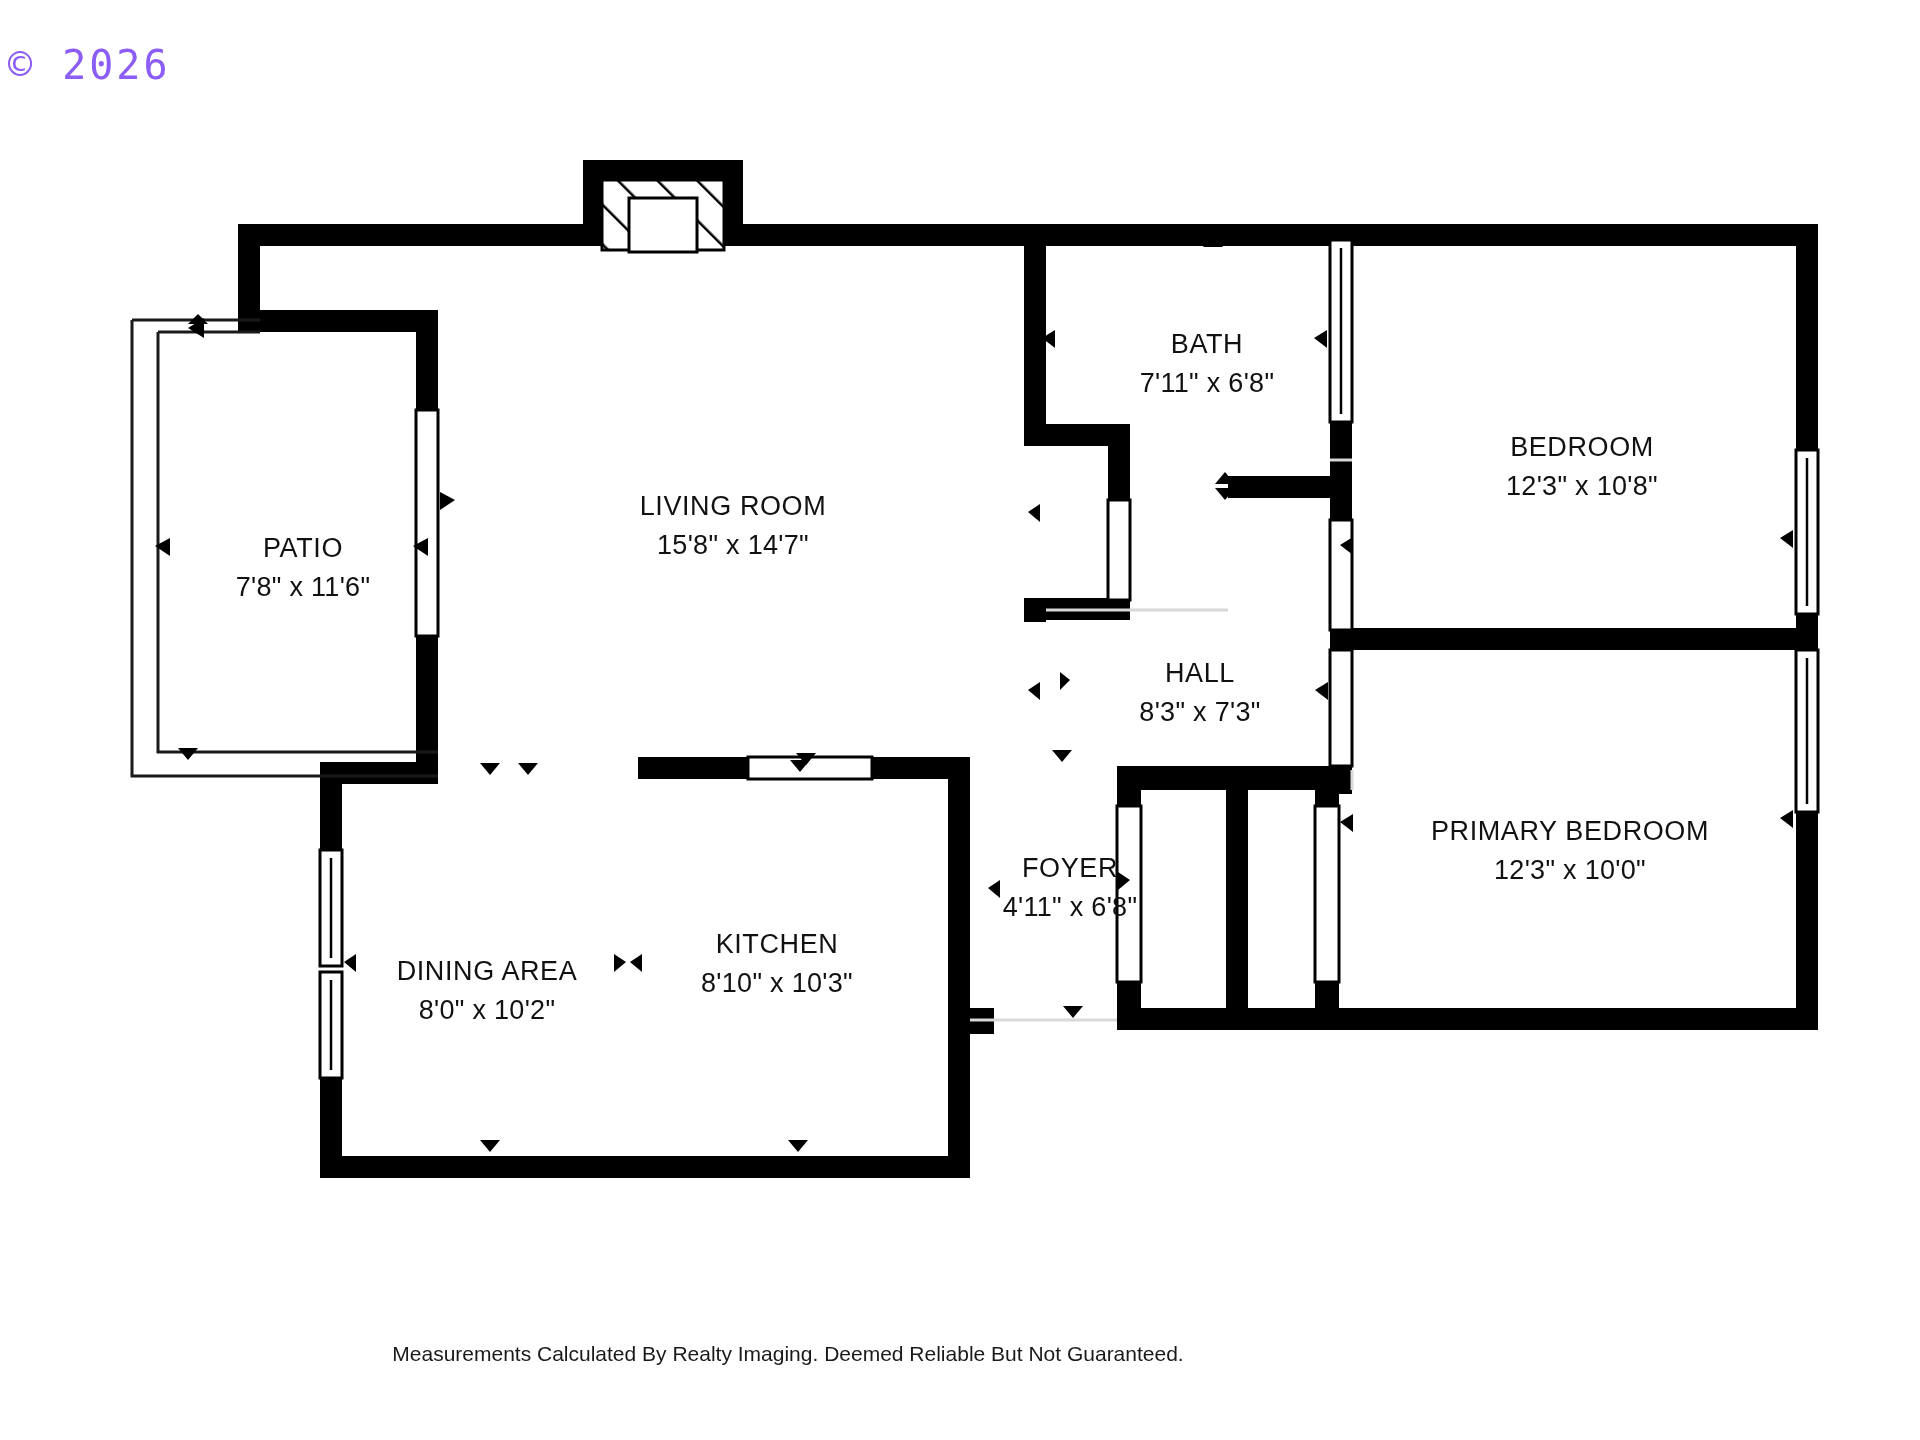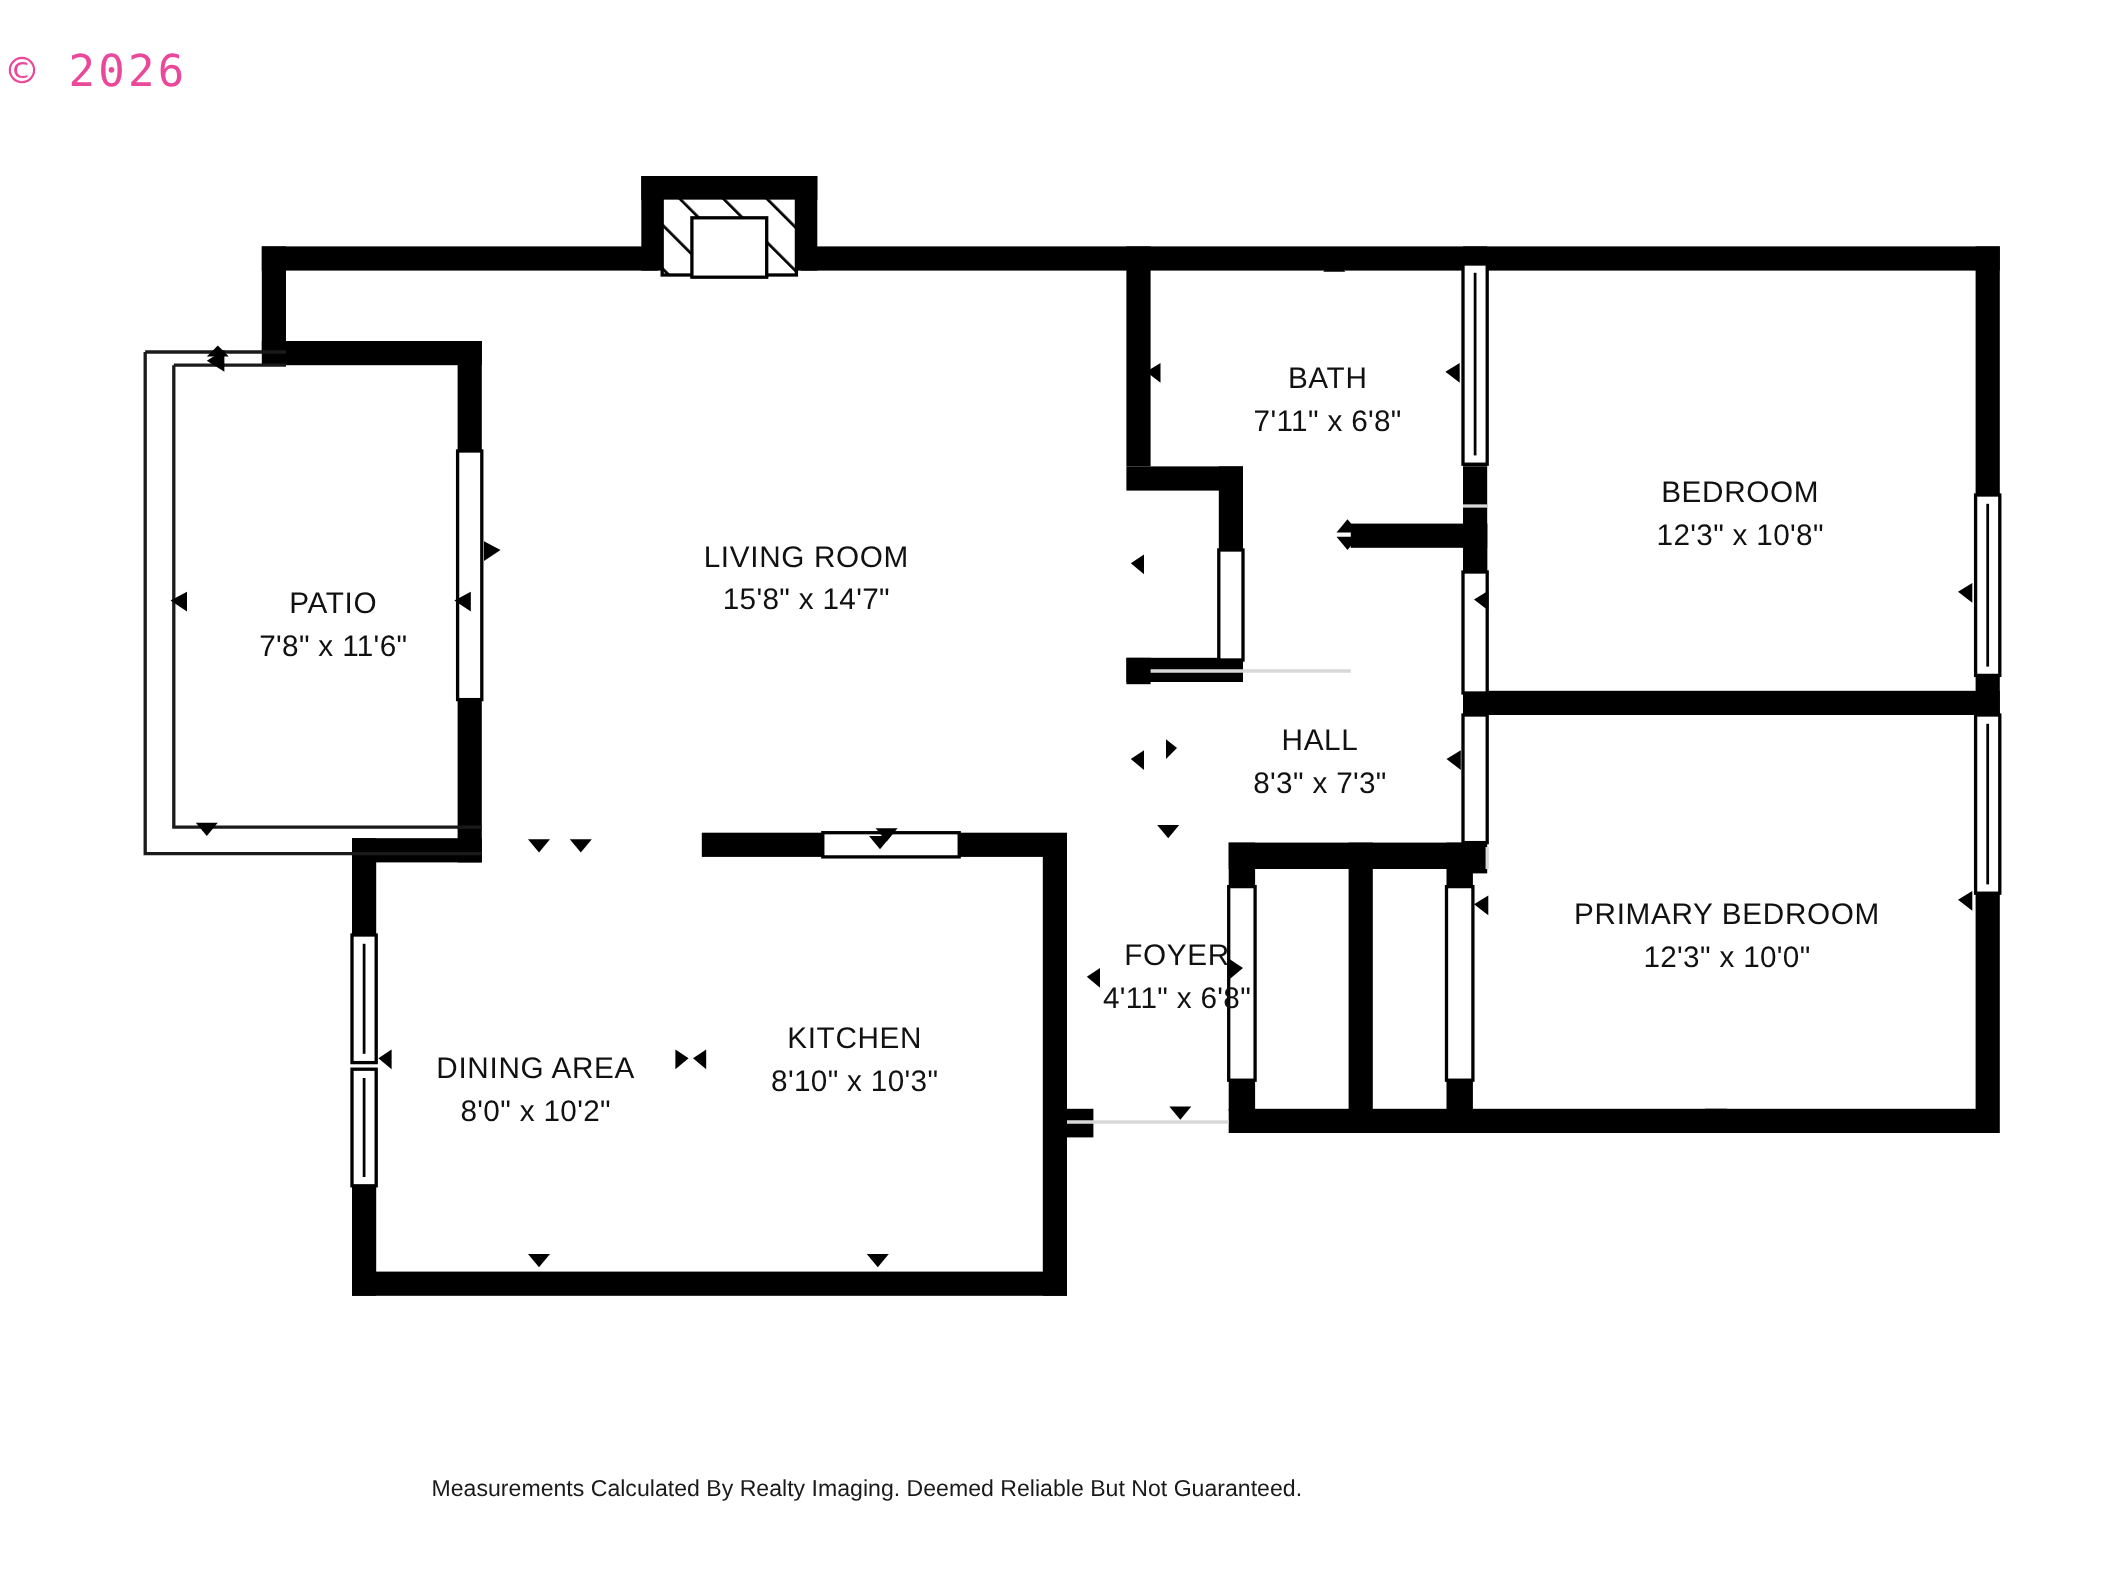"© 2026" .copyright { color: #ec4899 -> #8b5cf6 }
